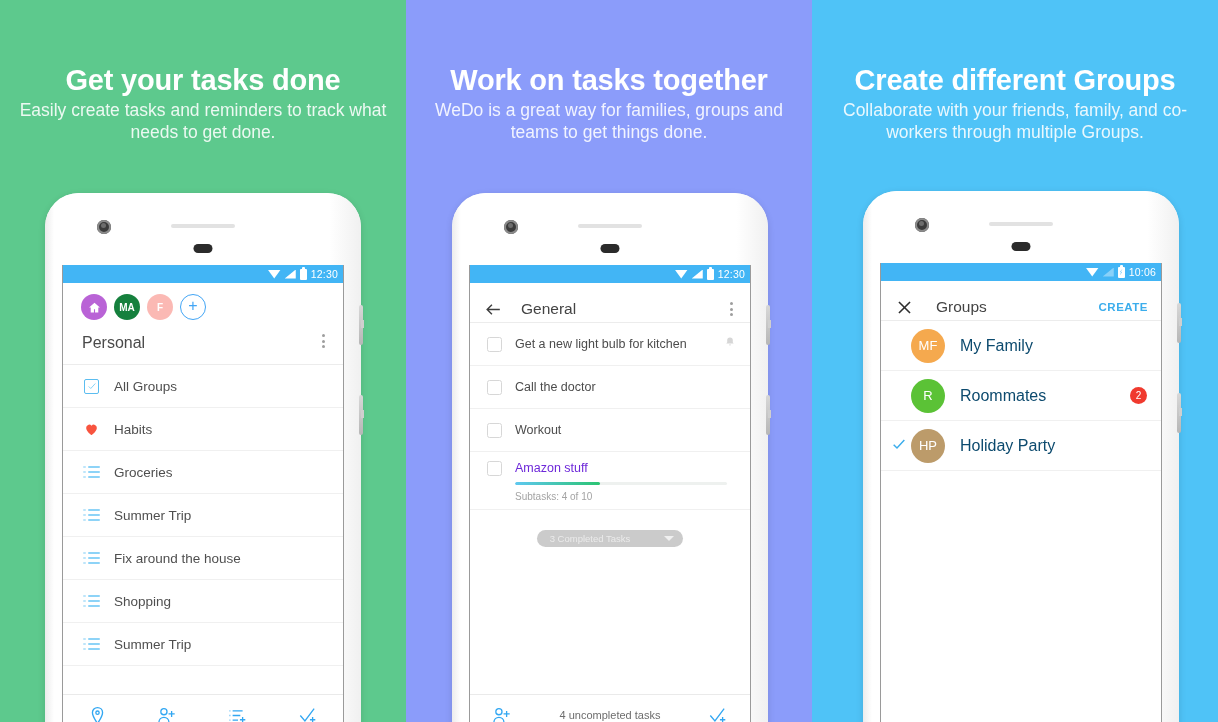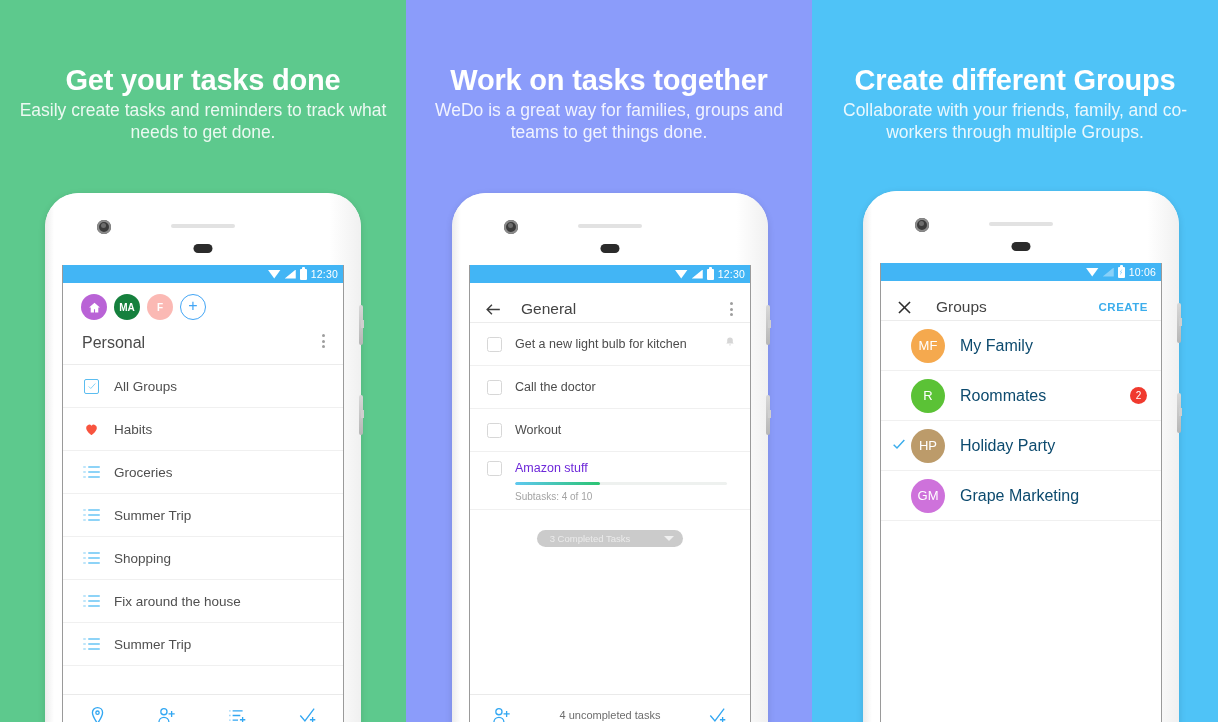"GM" div.grow { html: <div> <div></div> <div>GM</div> <div>Grape Marketing</div> </div> -> none }
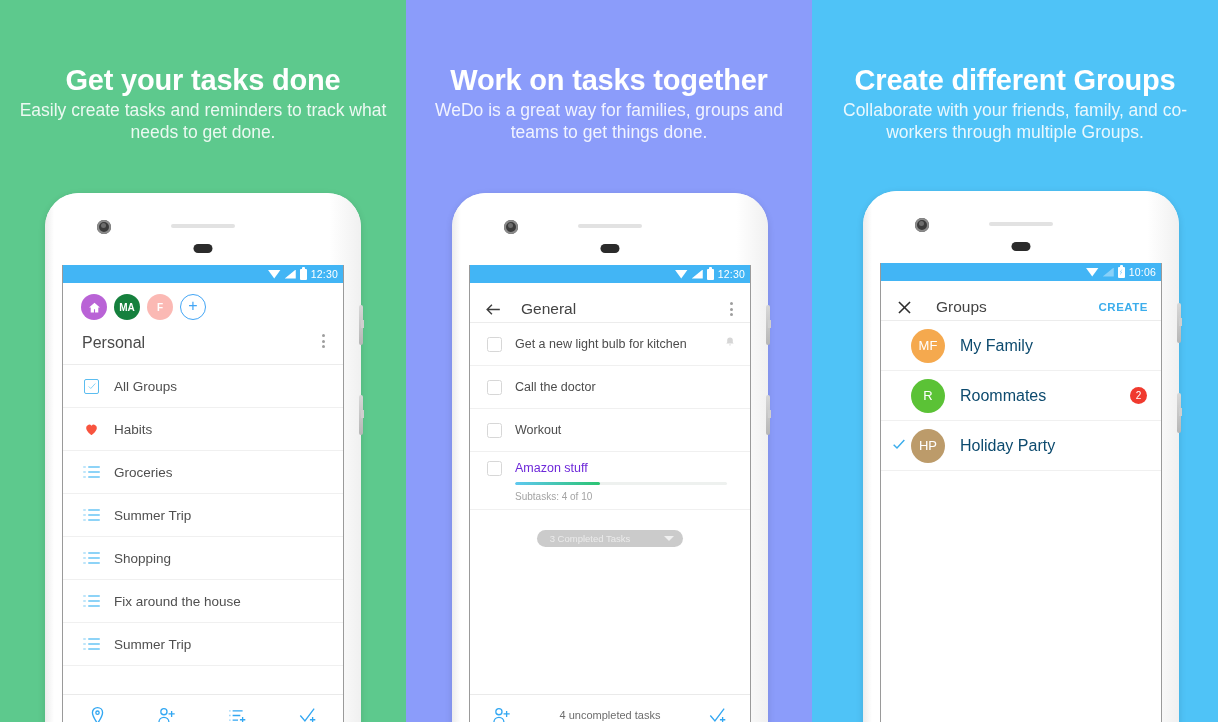"Shopping" div.row { order: before "Fix around the house" -> after "Fix around the house" }
